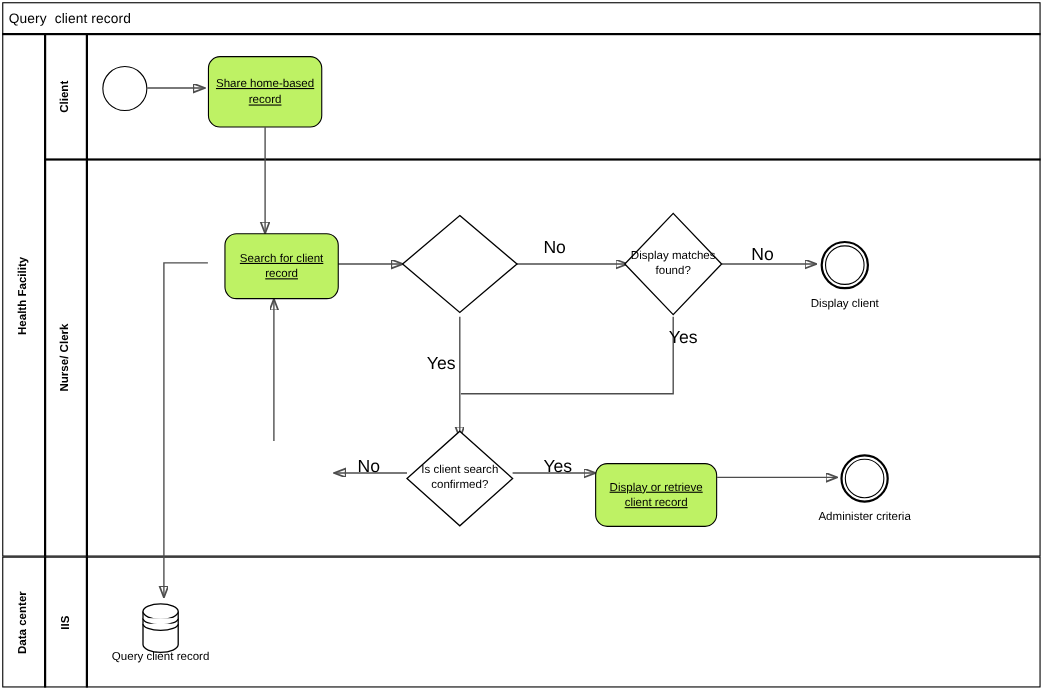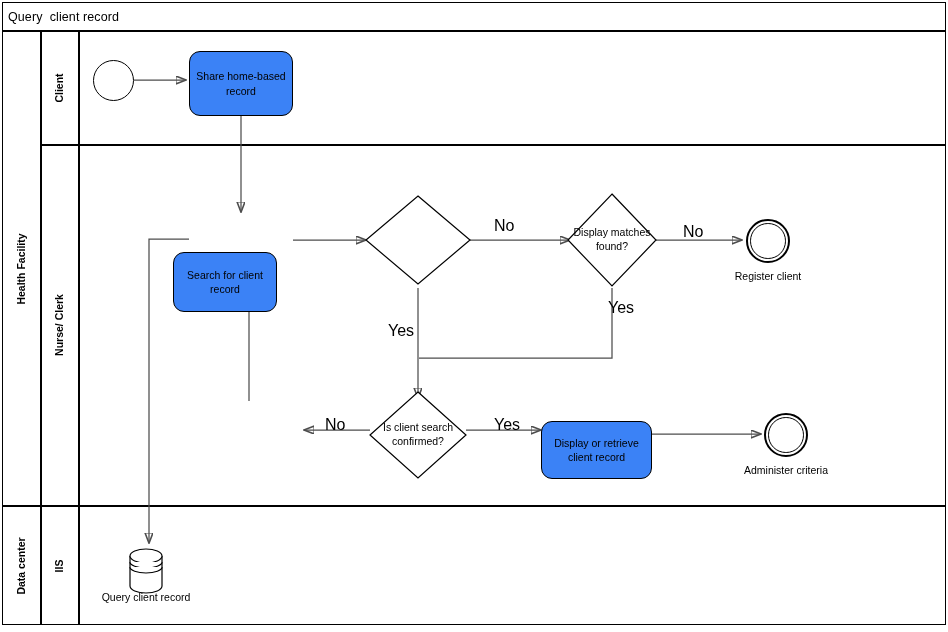"Share home-based record" .task { background: #3b82f6 -> #bef264; text-decoration: none -> underline }
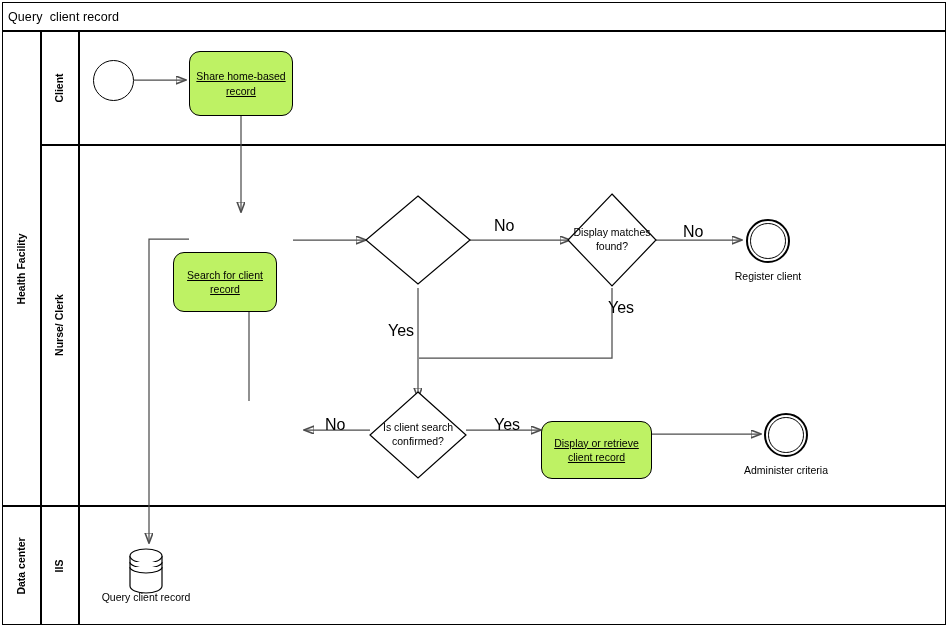"Search for client record" div.task { left: 173px -> 204px; margin-top: 40px -> none }
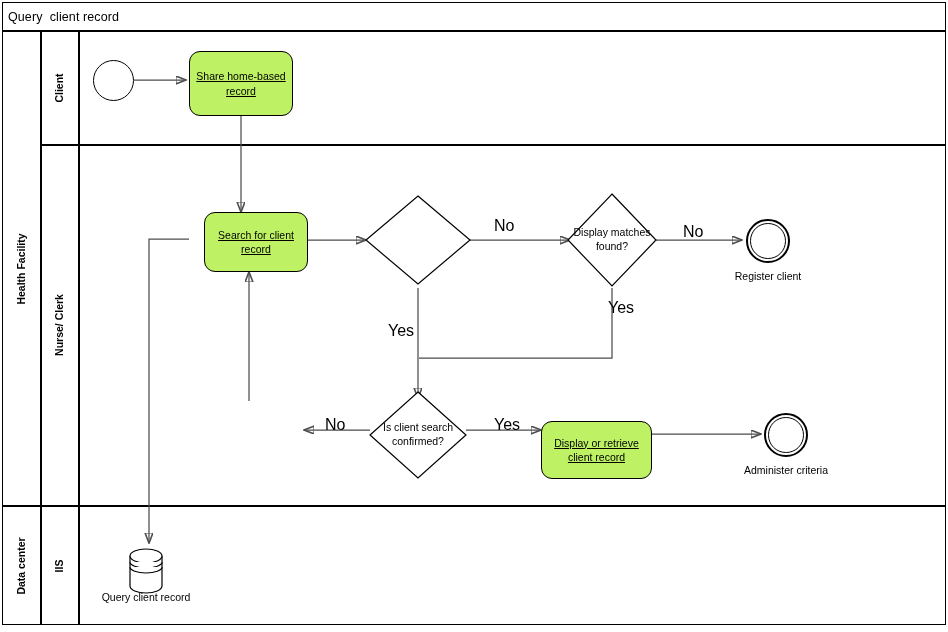"Register client" div.ev-label { text: Register -> Display }
